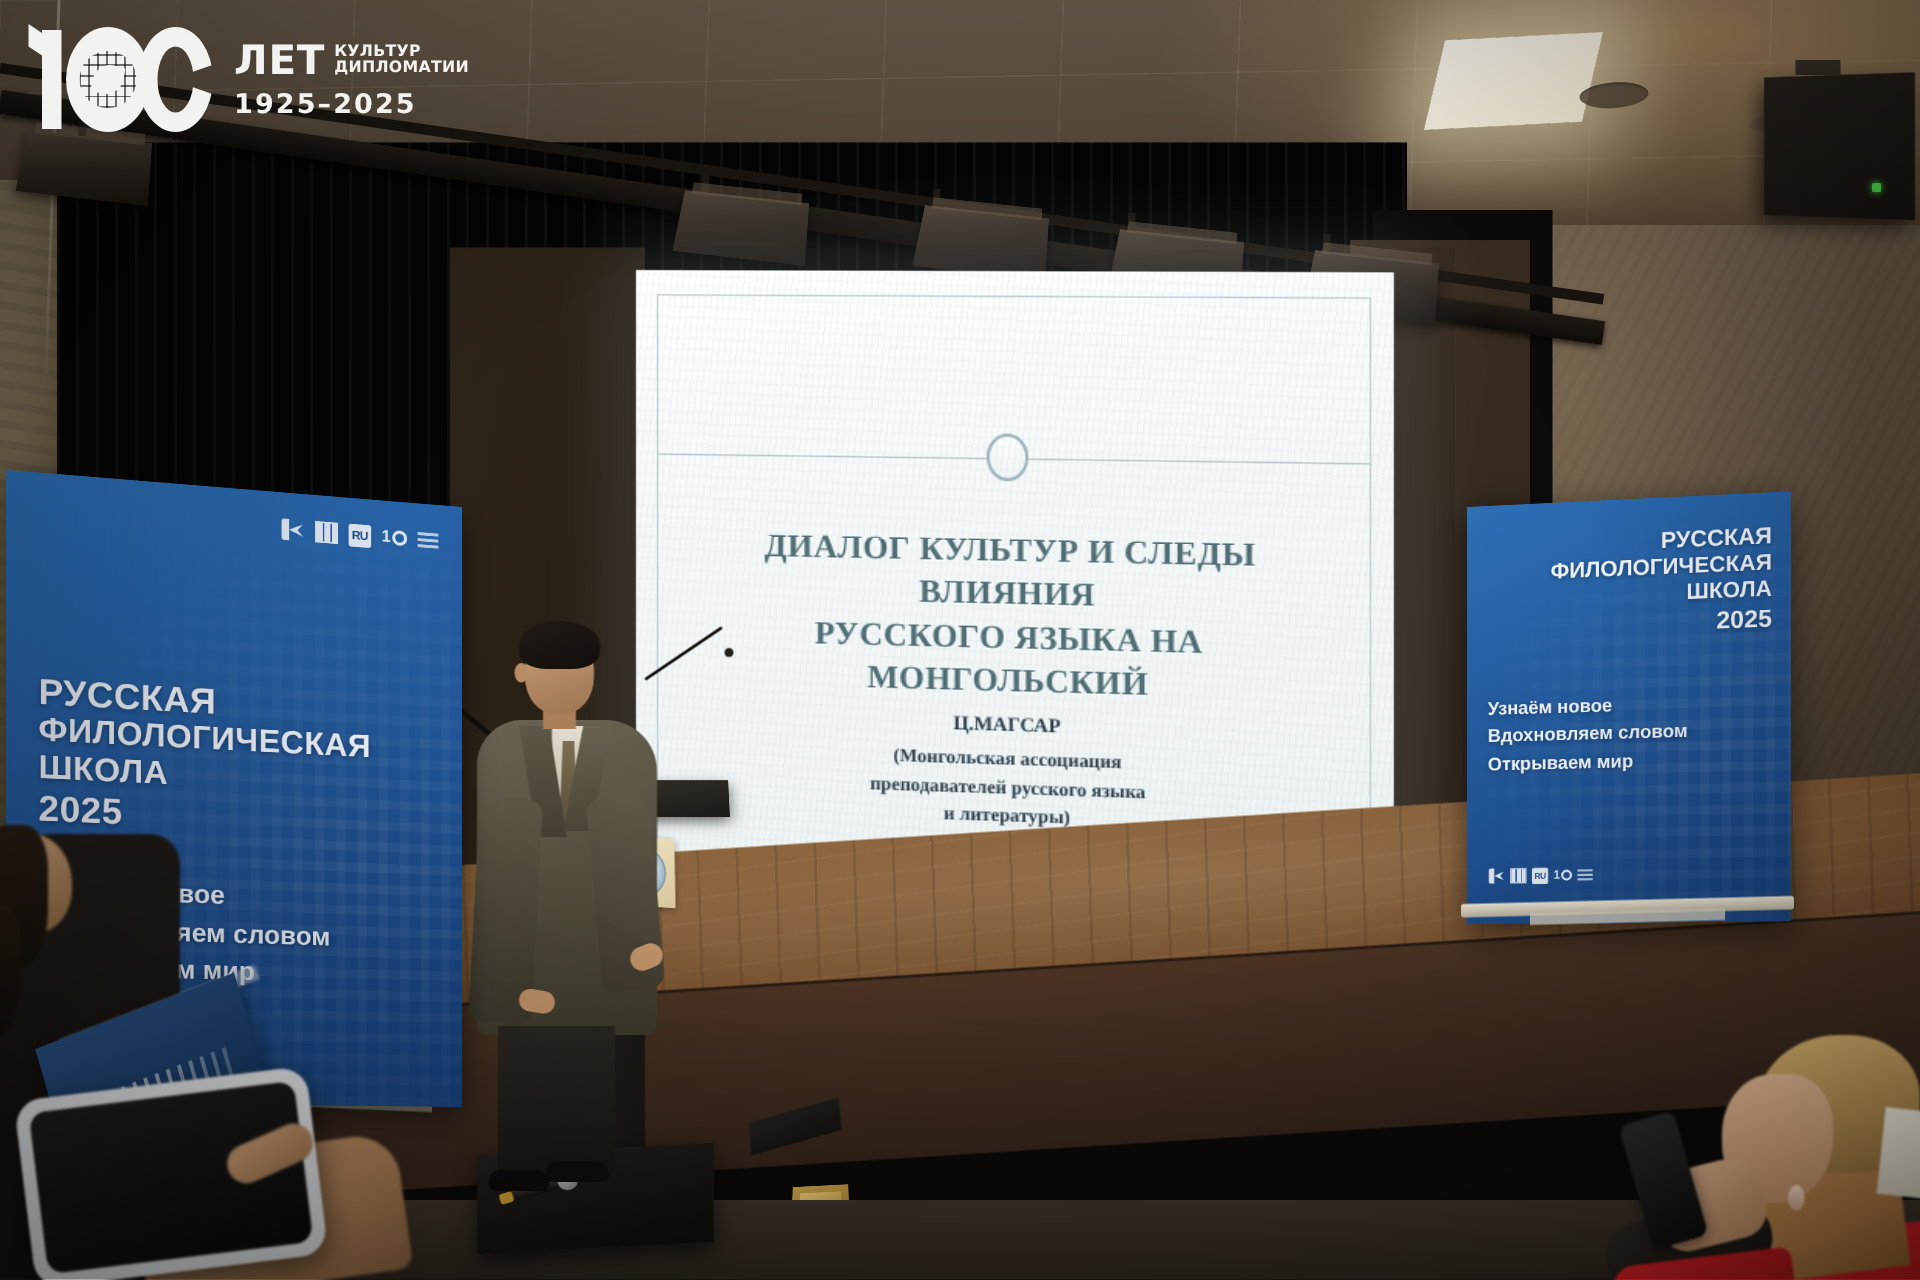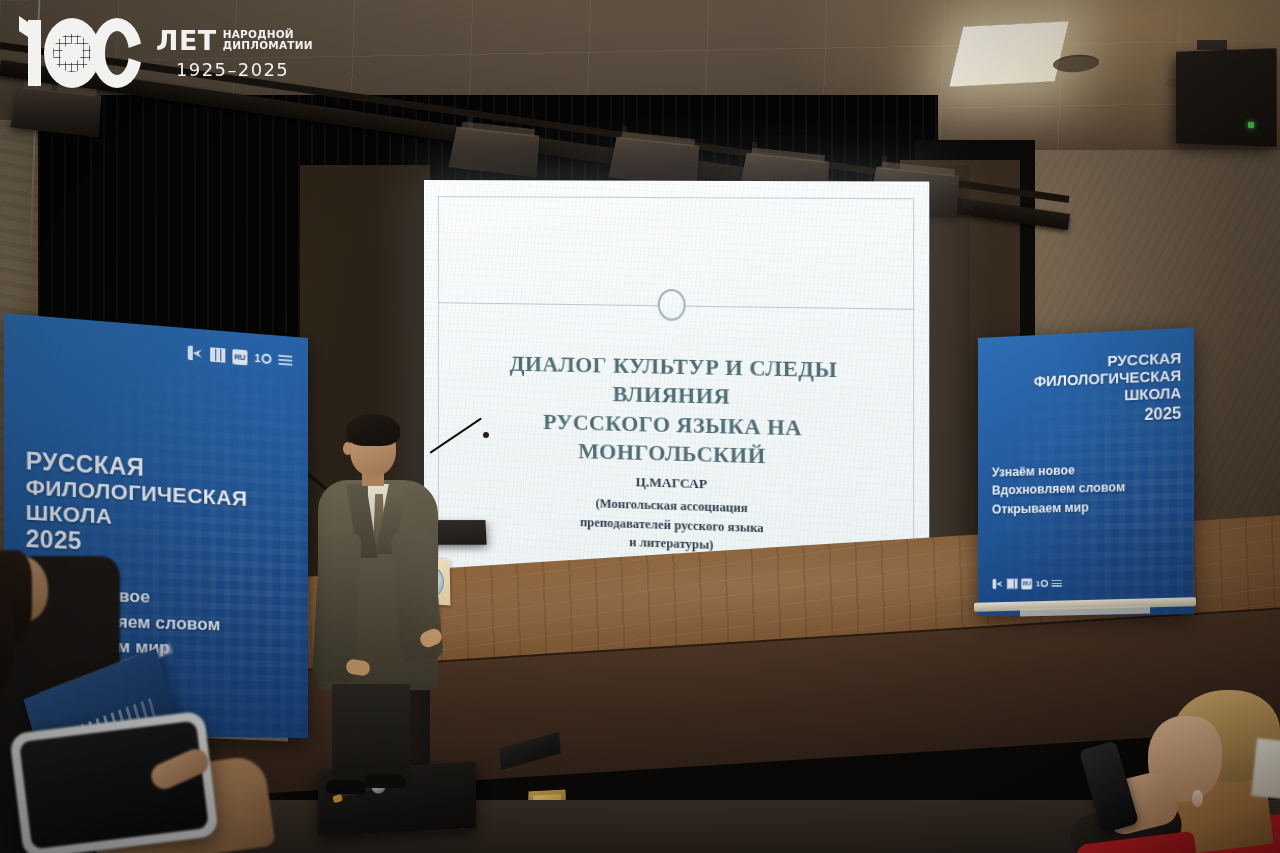"НАРОДНОЙ" span { text: НАРОДНОЙ -> КУЛЬТУР }
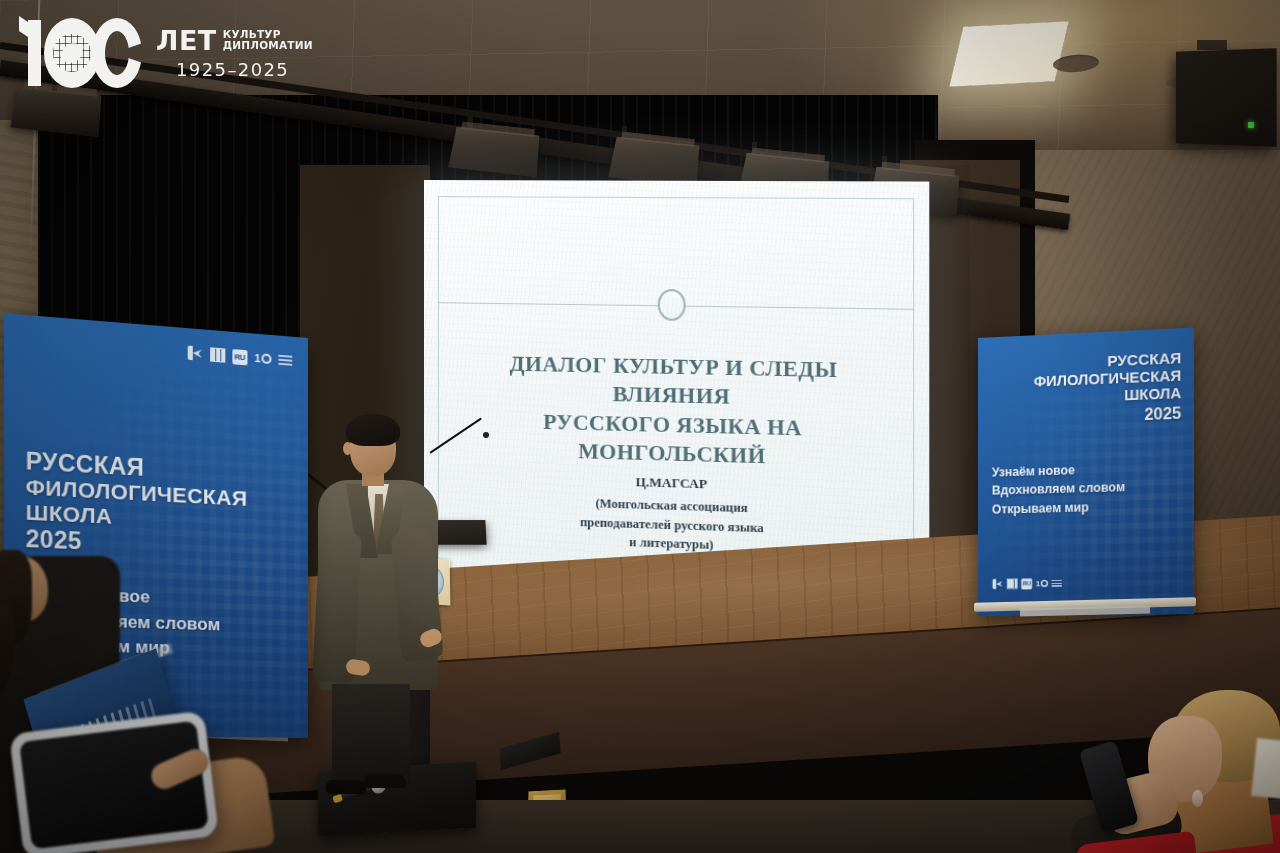"1925–2025" .wm-years { font-weight: 400 -> 700; margin-left: 20px -> none }
